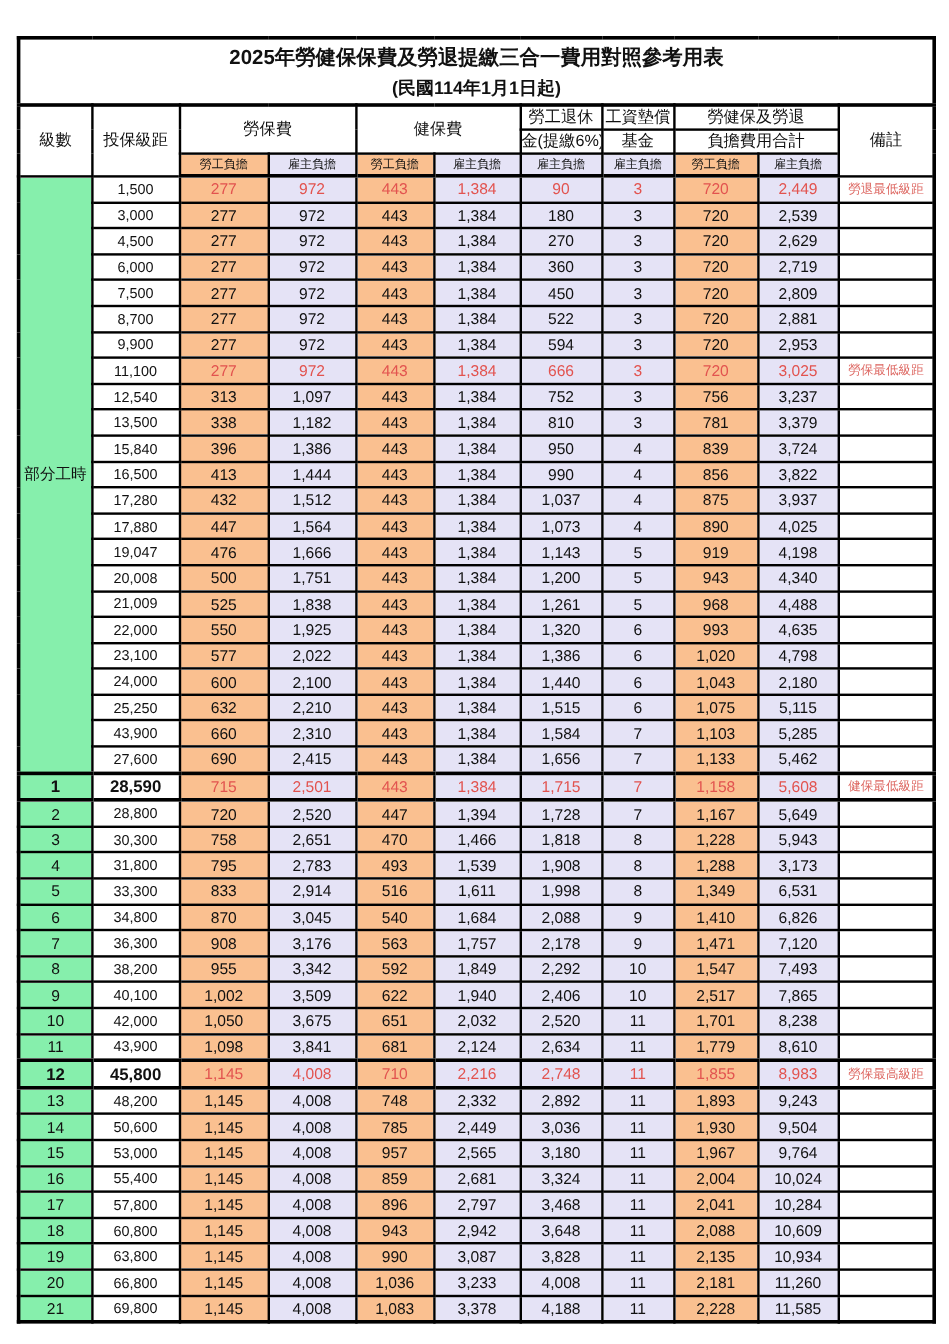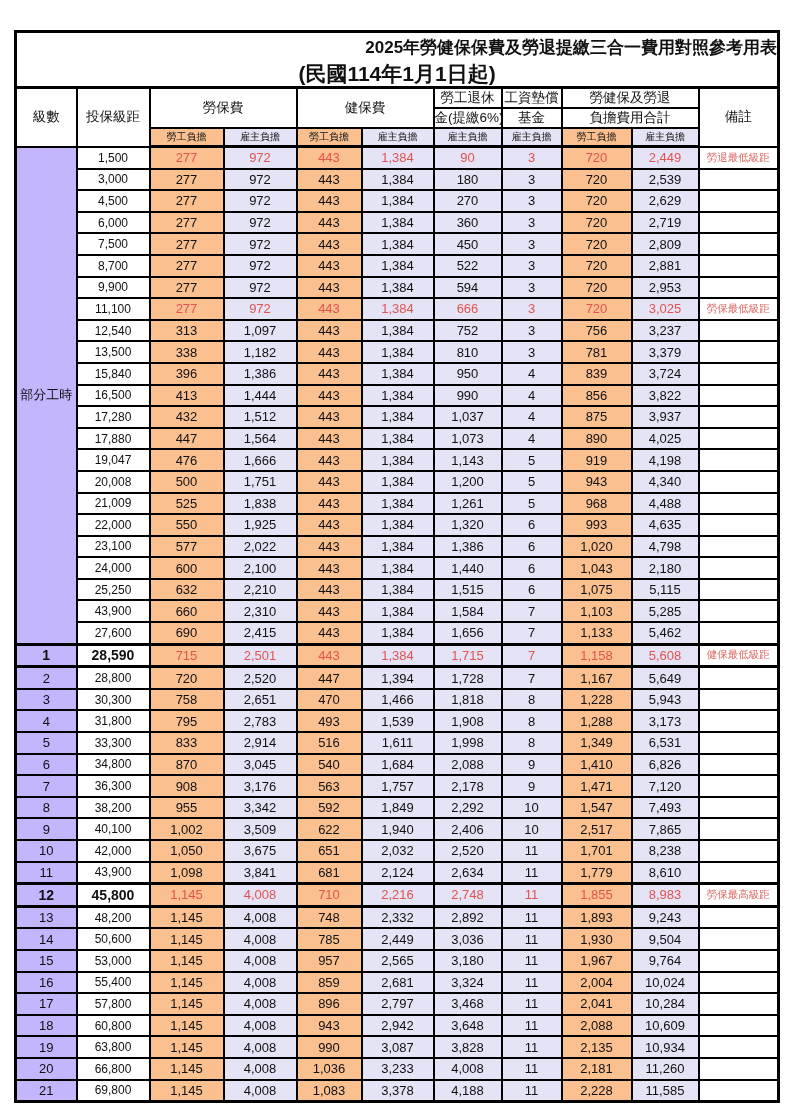"2025年勞健保保費及勞退提繳三合一費用對照參考用表" .title-line1 { text-align: right -> none }
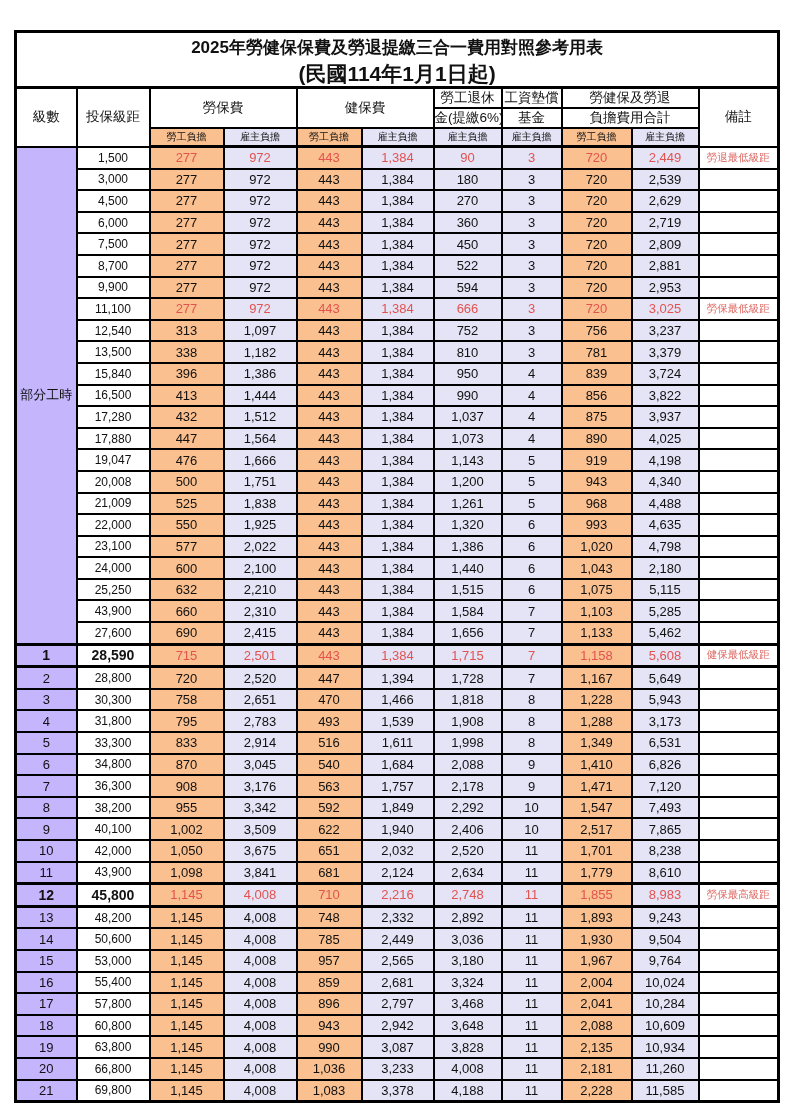"(民國114年1月1日起)" .title-line2 { font-size: 21px -> 15px }
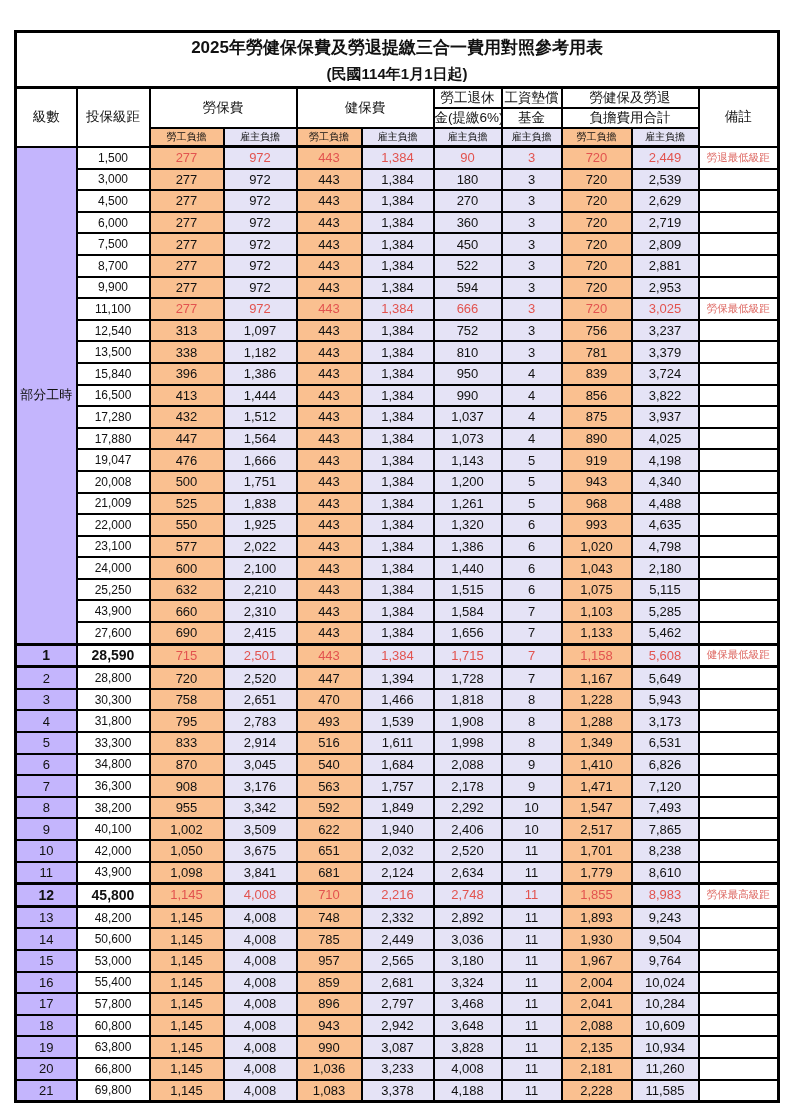"部分工時" .c-lvl { background: #c4b5fd -> #86efac }
